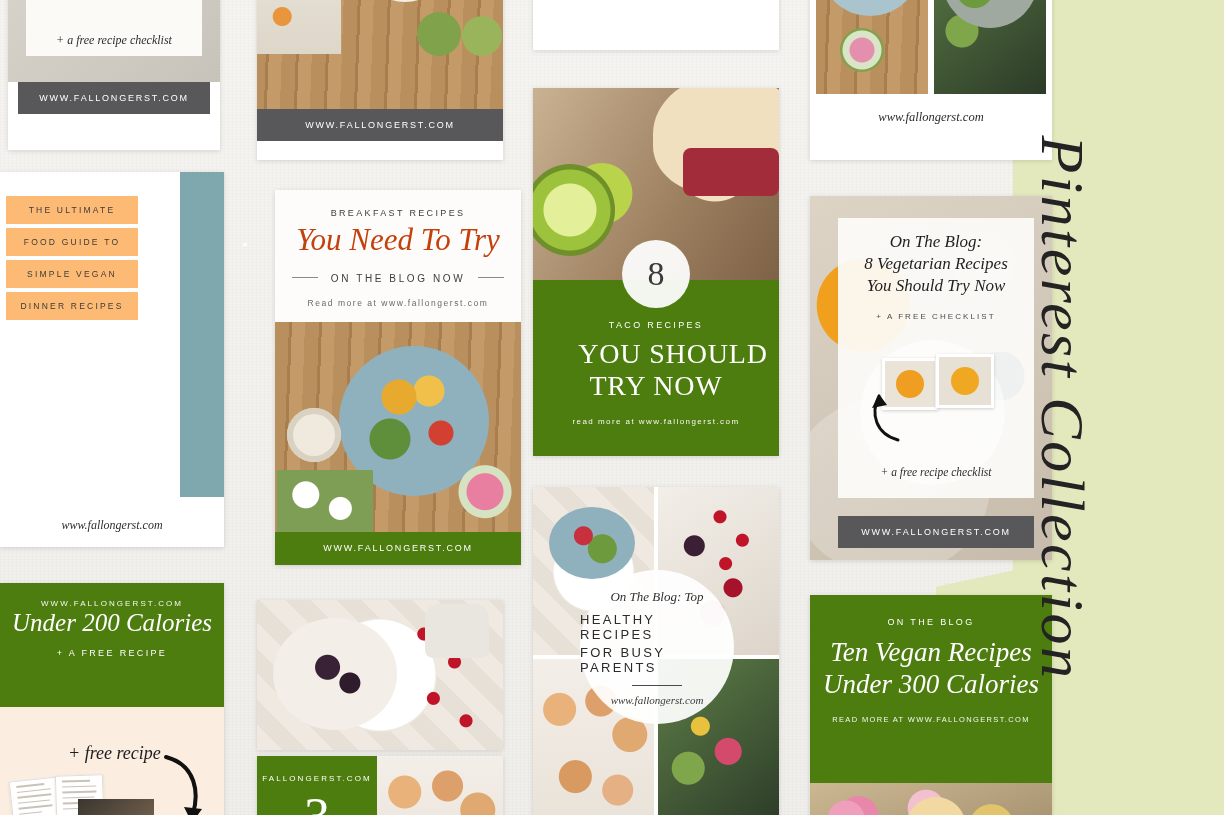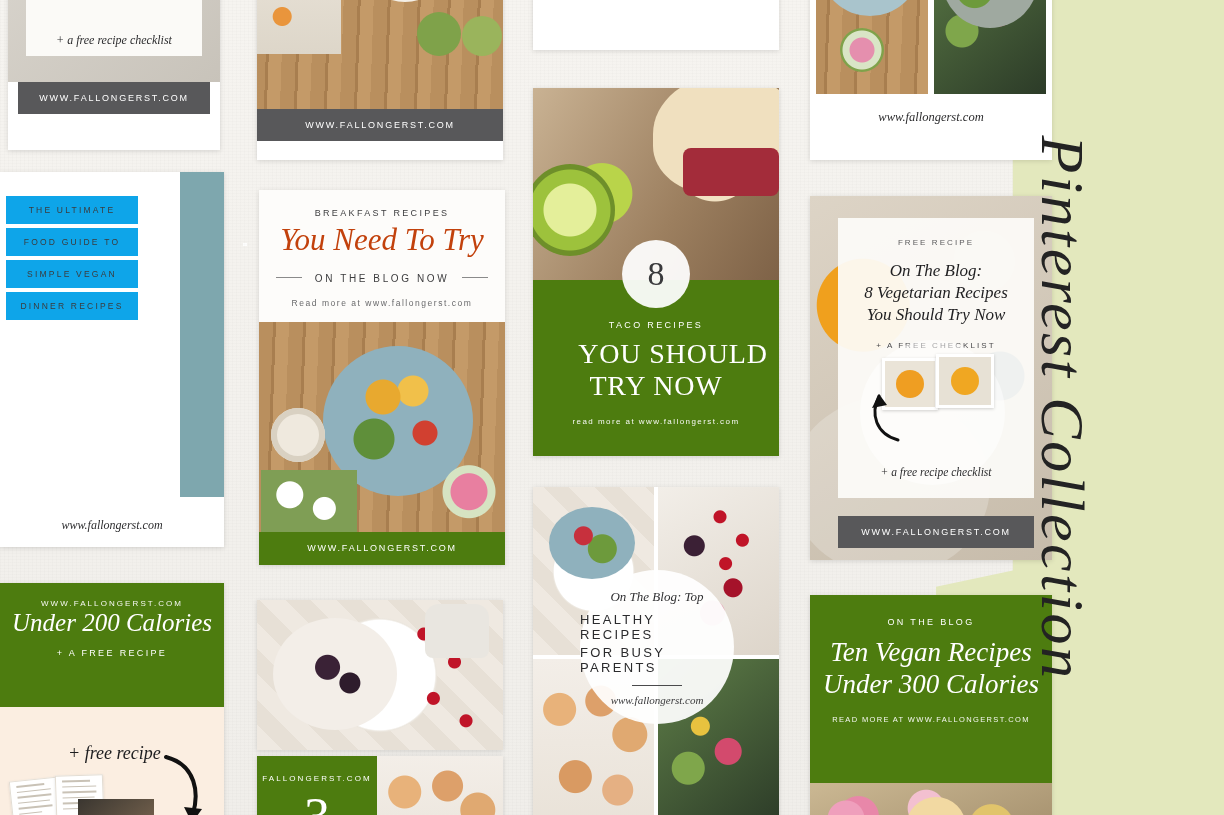"THE ULTIMATE" .band-white { background: #0ea5e9 -> #fdba74 }
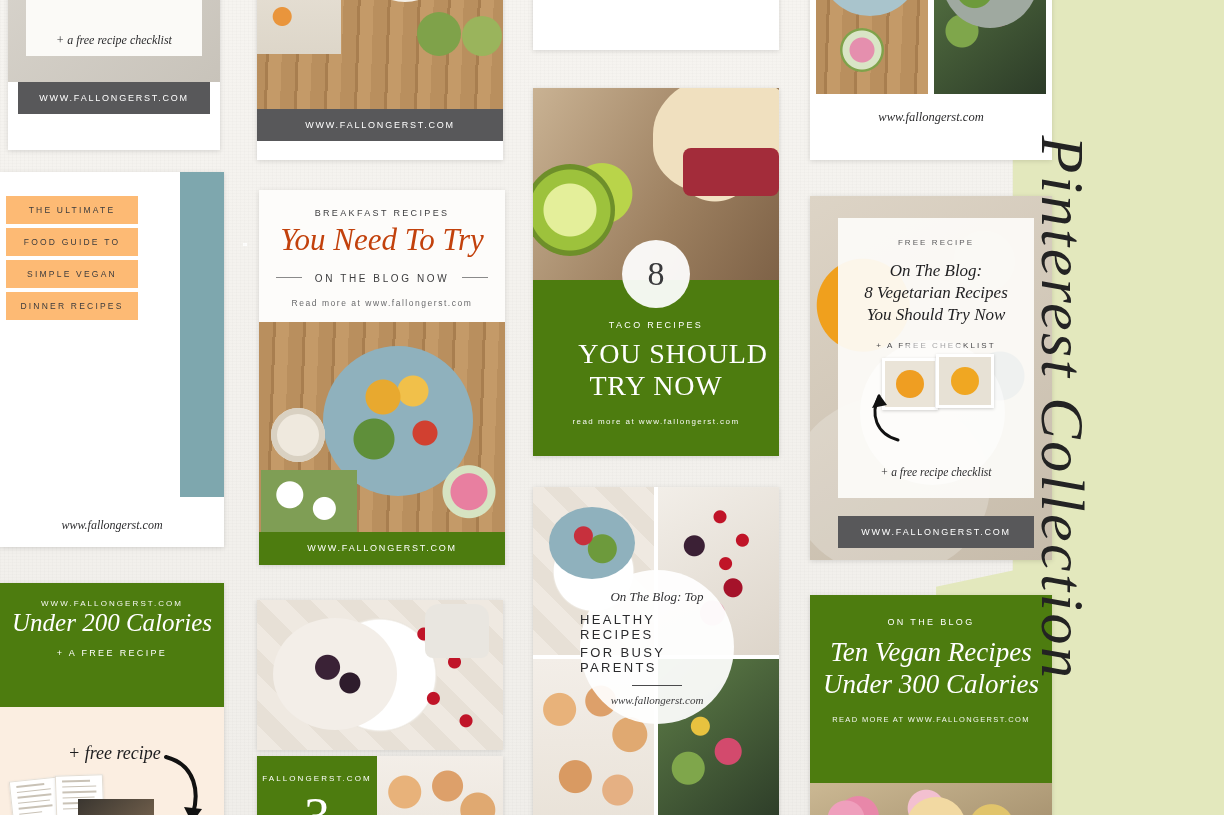"BREAKFAST RECIPES" div.pin { left: 259px -> 275px }
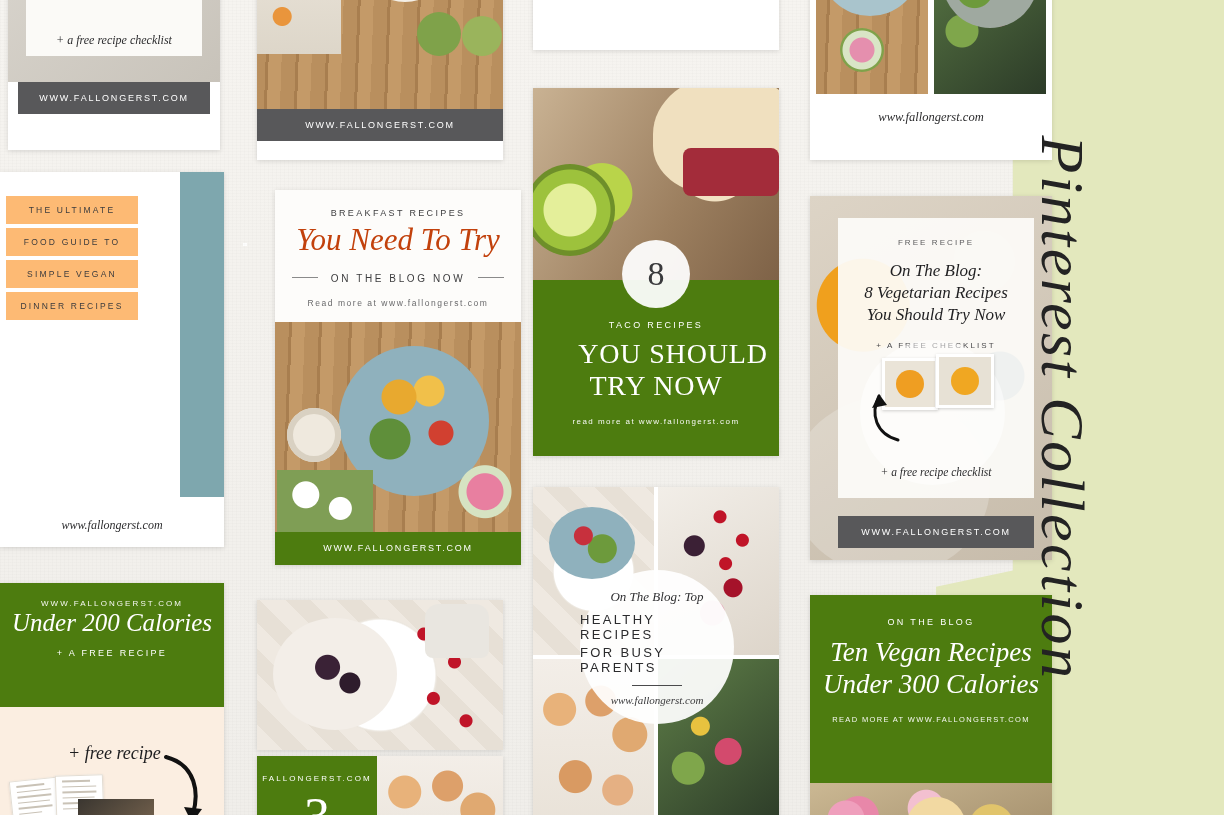"FREE RECIPE" div.track2 { html: <div>FREE RECIPE</div> -> none }
